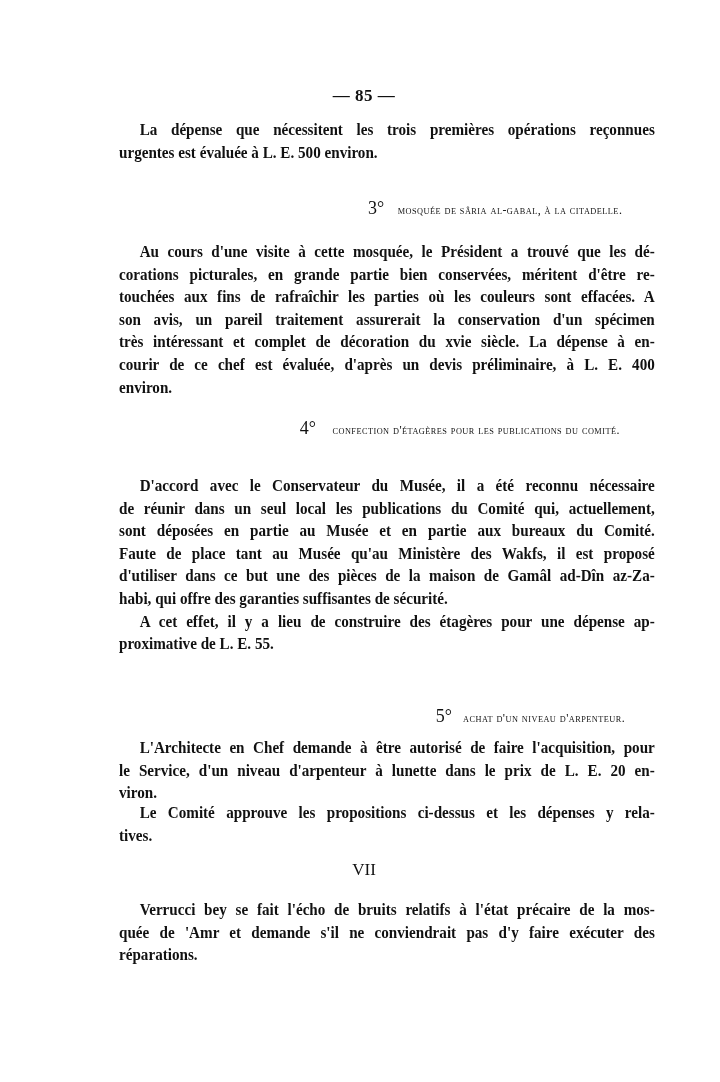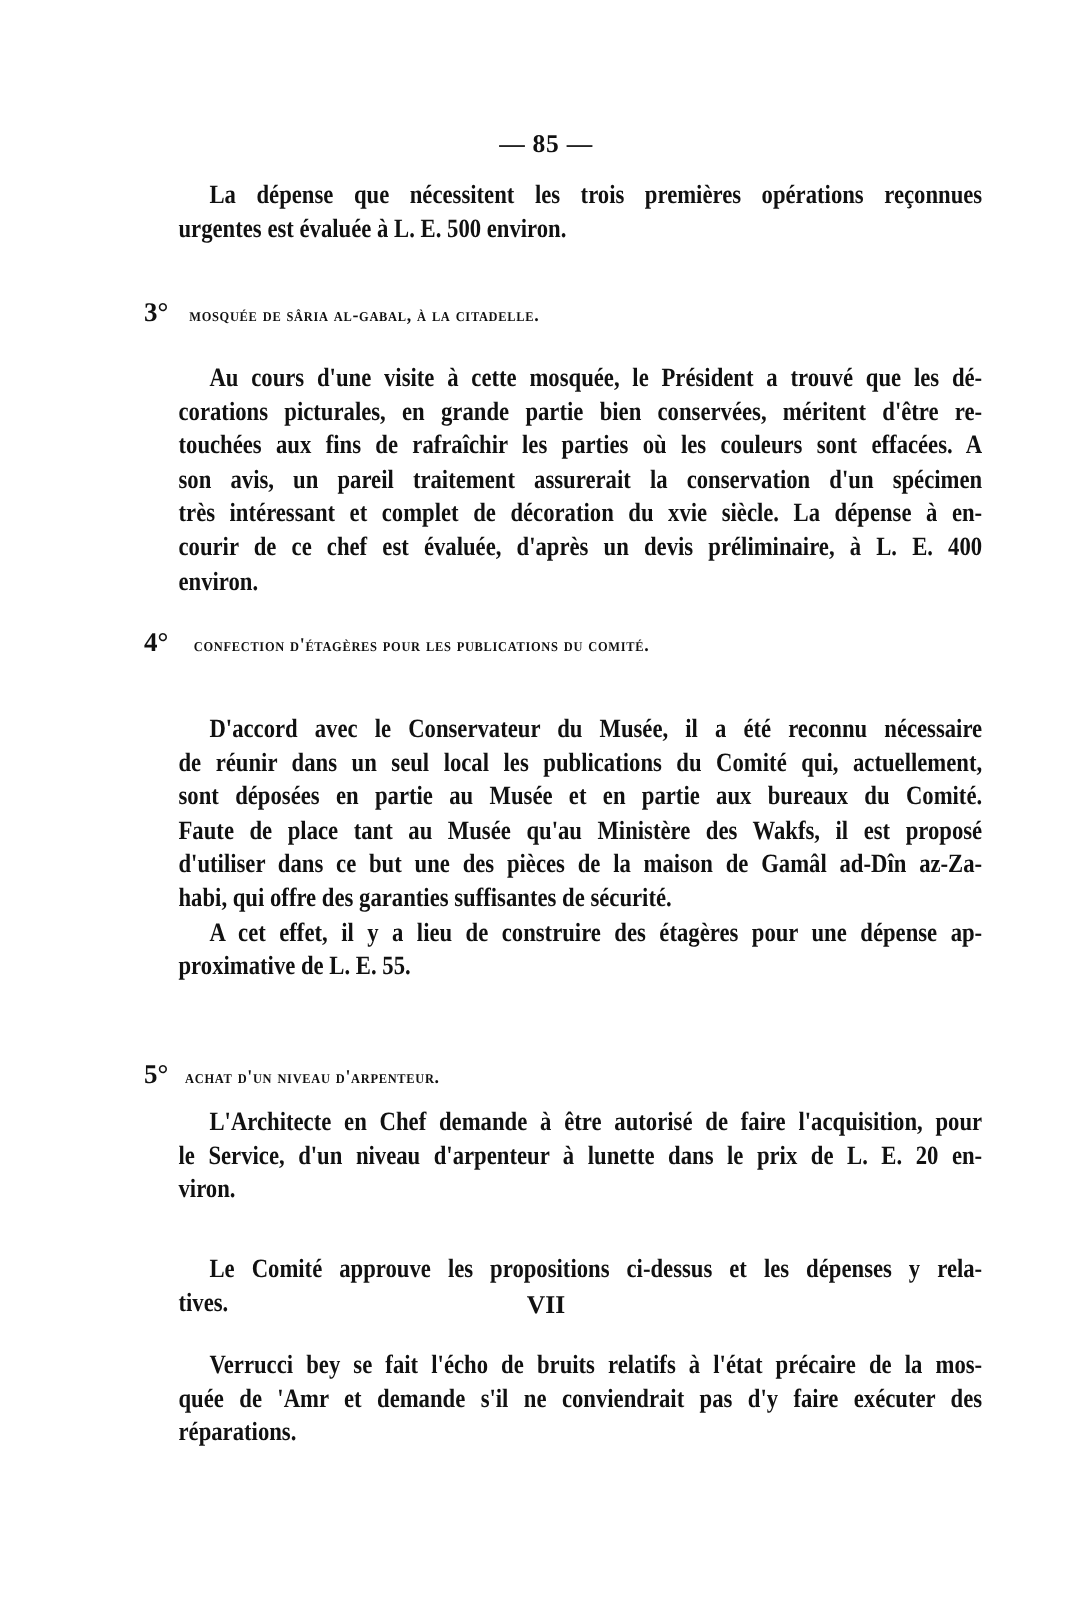"3° mosquée de sâria al-gabal," .heading { font-weight: bold -> normal; text-align: left -> right }
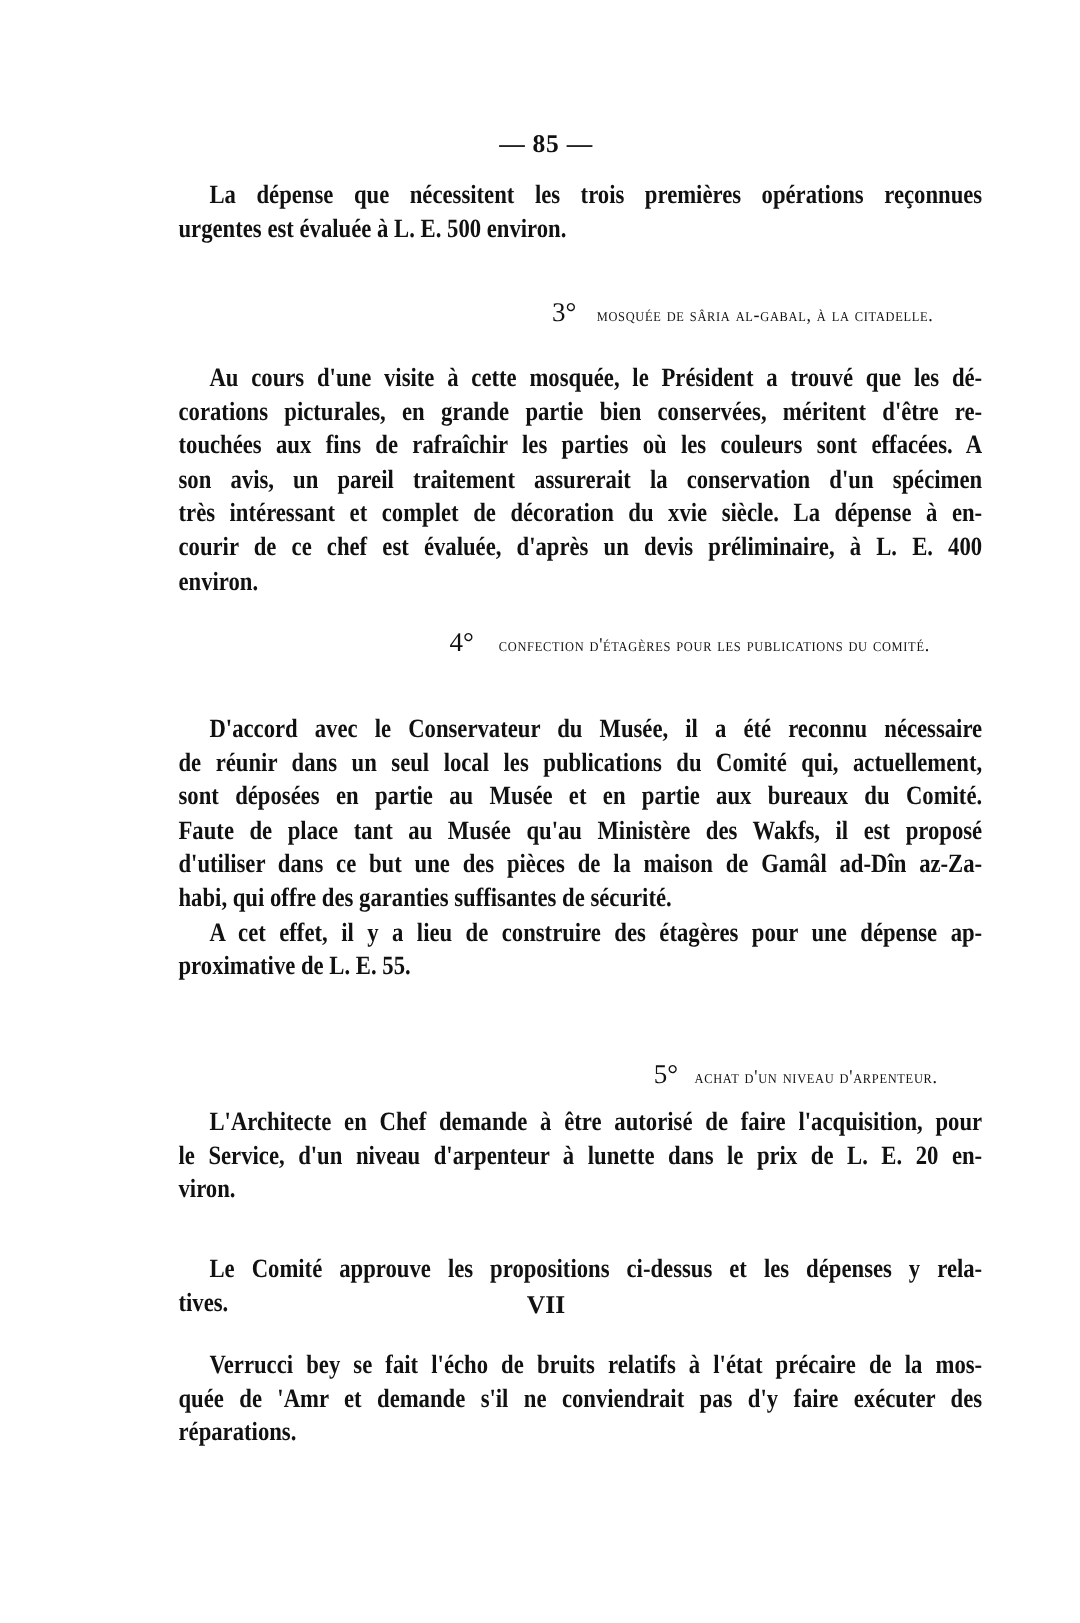"Le Comité approuve les propositions" div.block { top: 834px -> 801px }
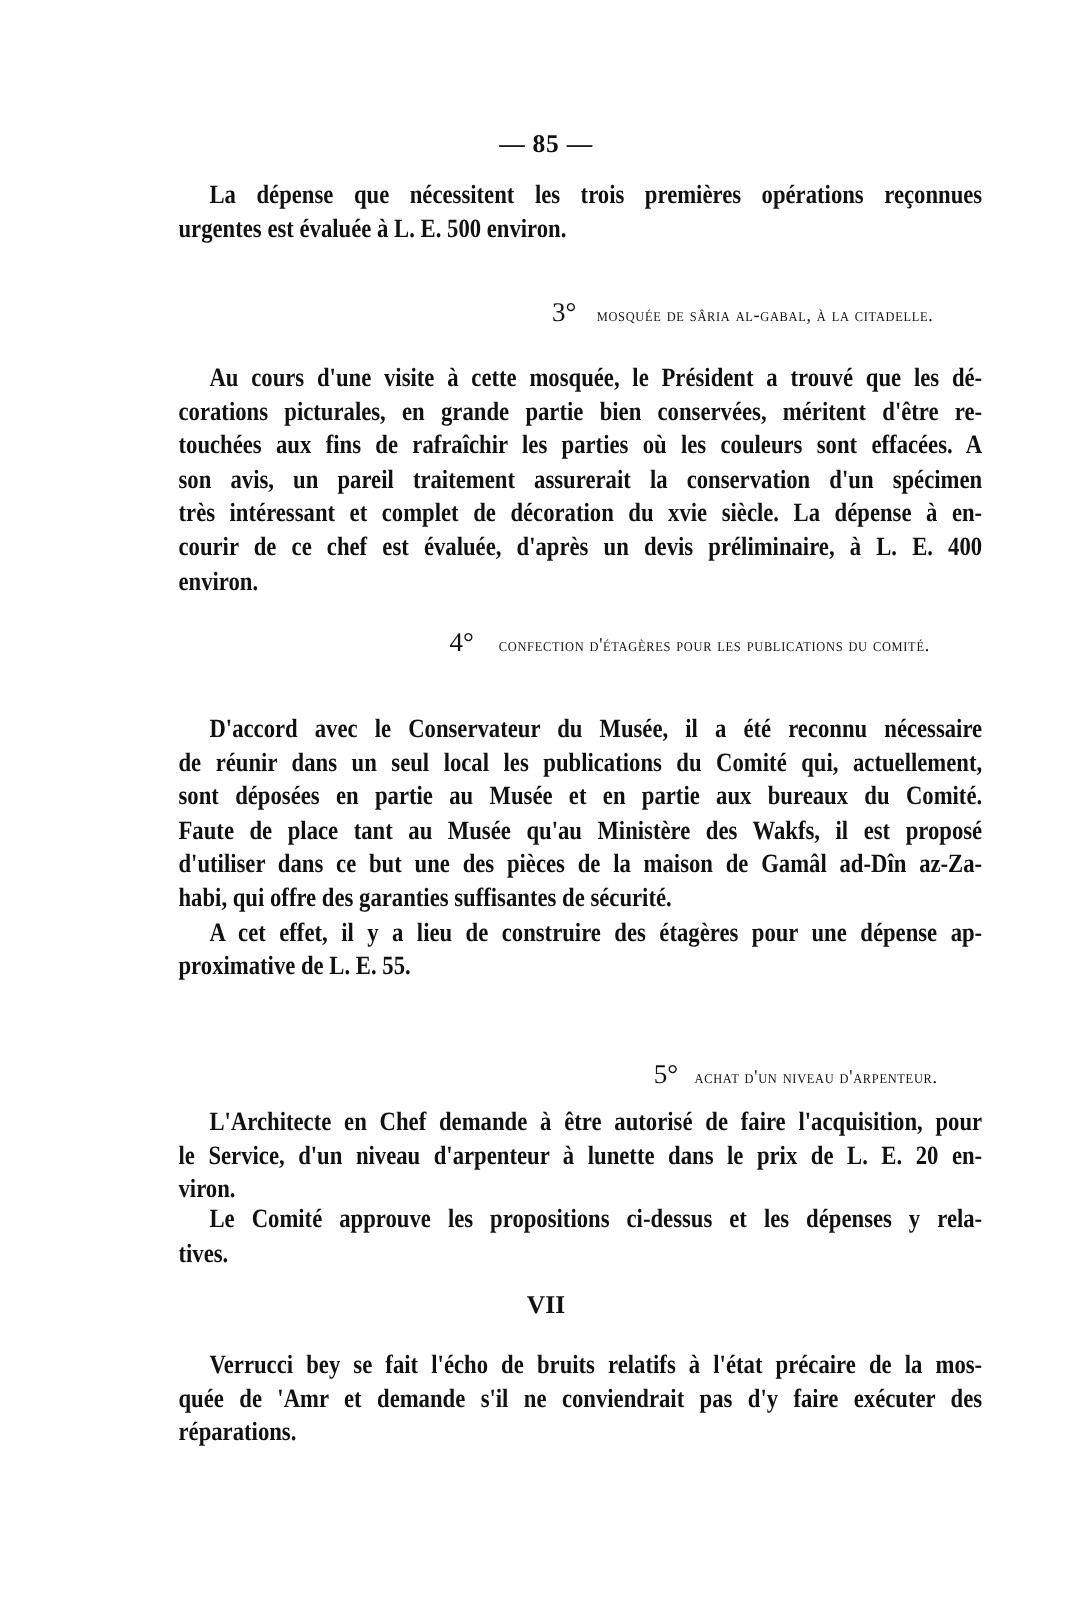"VII" .roman { font-weight: bold -> normal }
